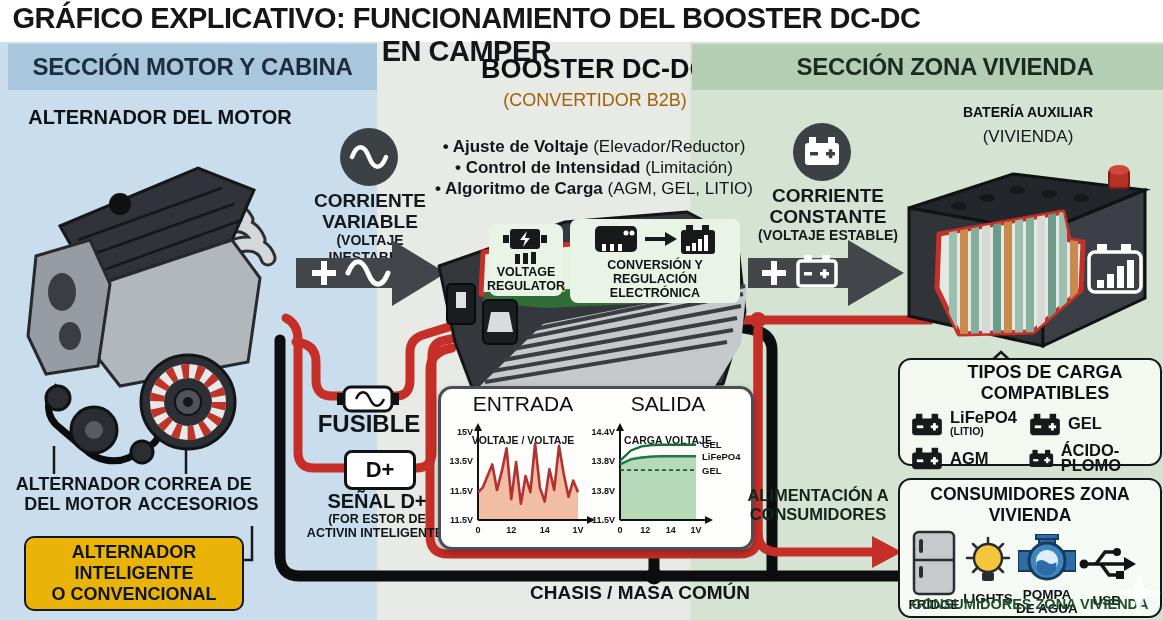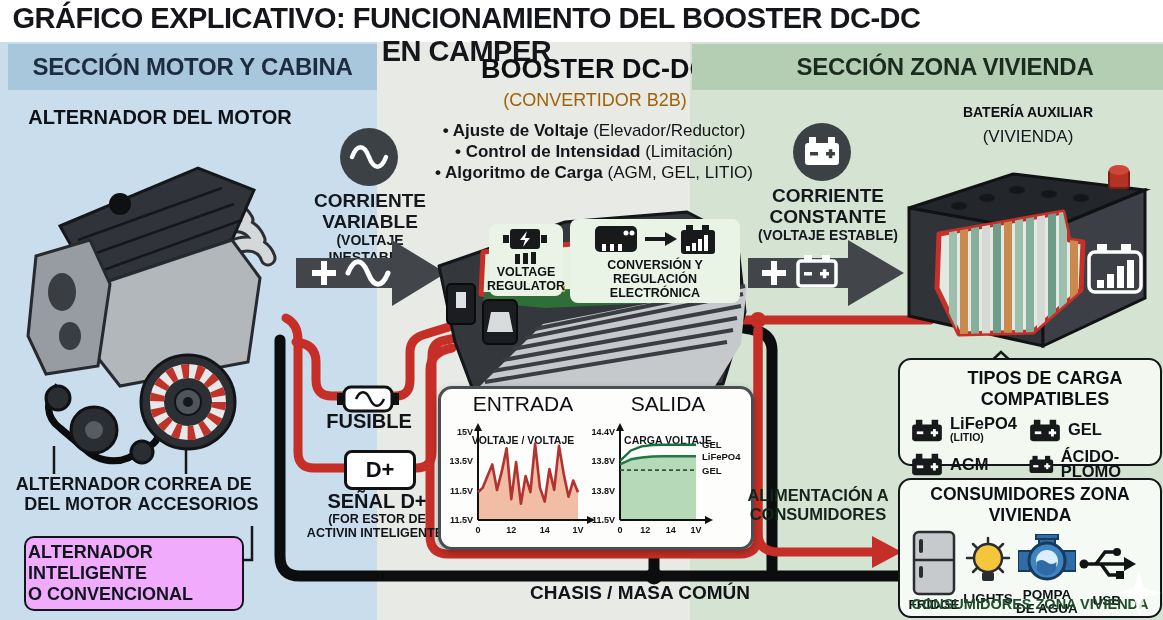"• Ajuste de Voltaje (Elevador/Reductor)" .bullets { top: 120px -> 136px }
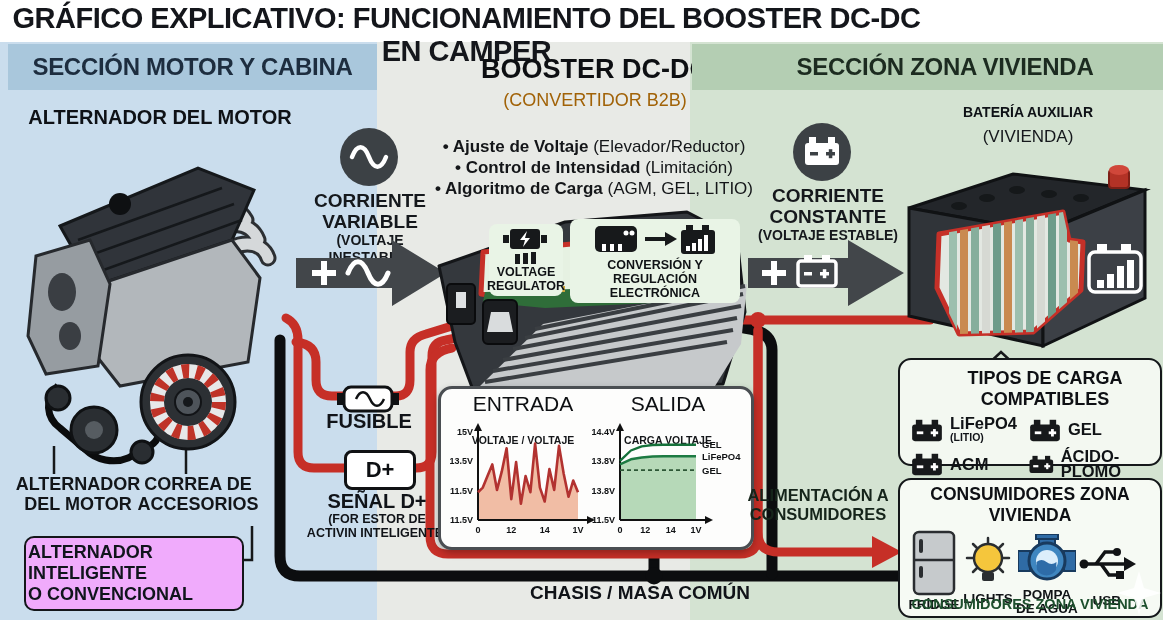"TIPOS DE CARGA COMPATIBLES" .tipos-title { margin-top: 8px -> 2px }
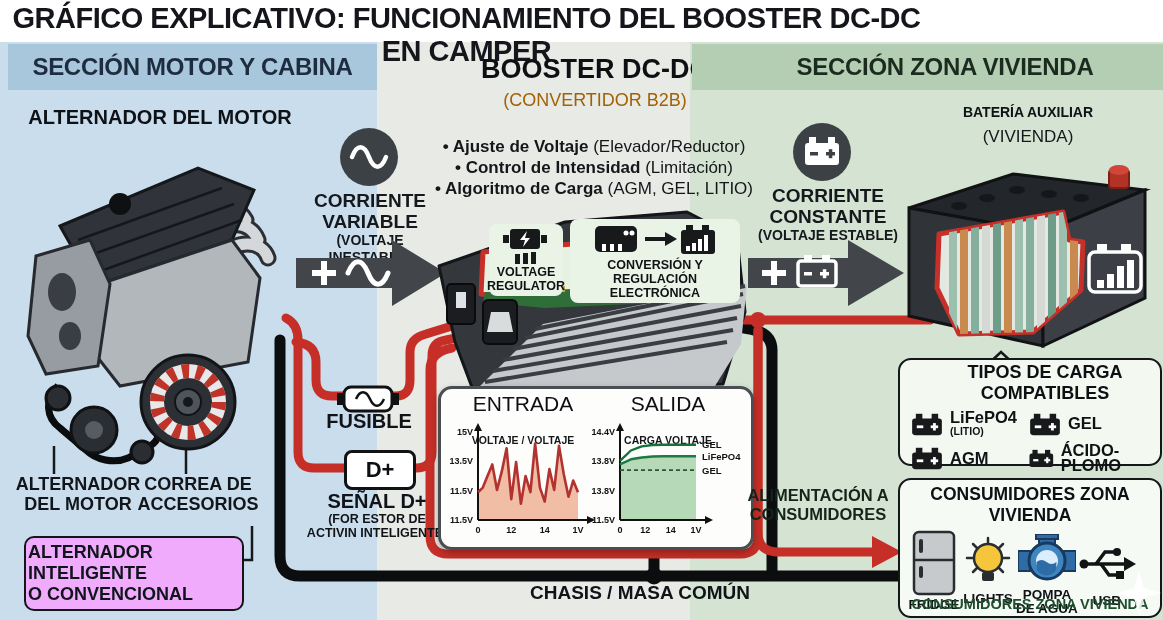"FUSIBLE" .fuse-label { font-size: 20px -> 24px }
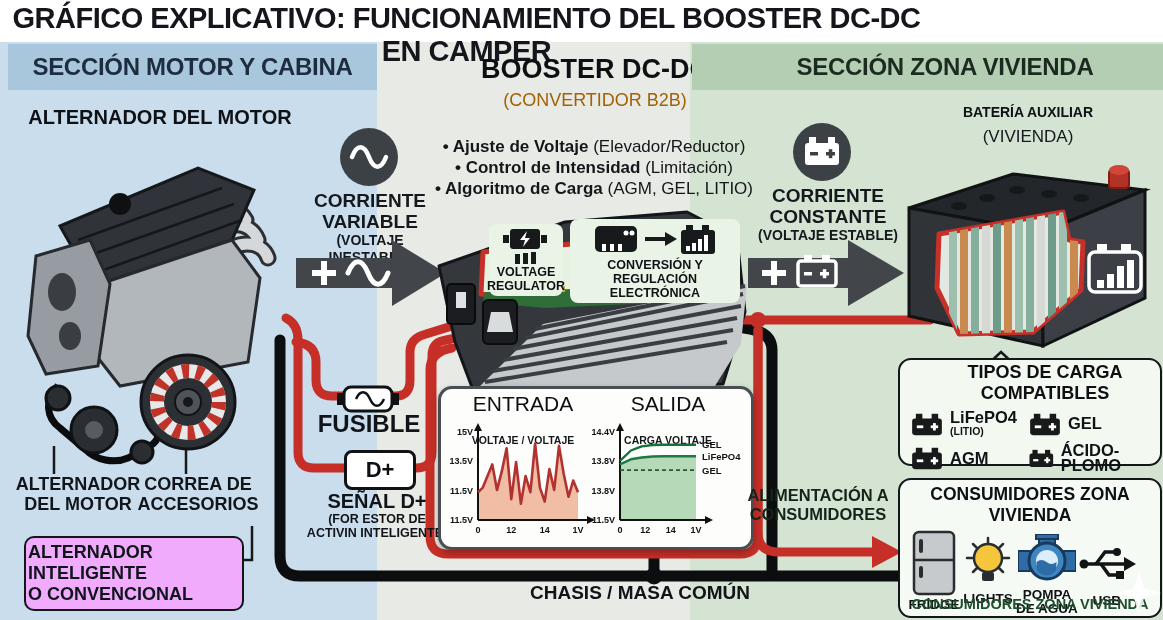"ALTERNADOR INTELIGENTE" .callout-box { background: #f0abfc -> #eab308; text-align: left -> center }
